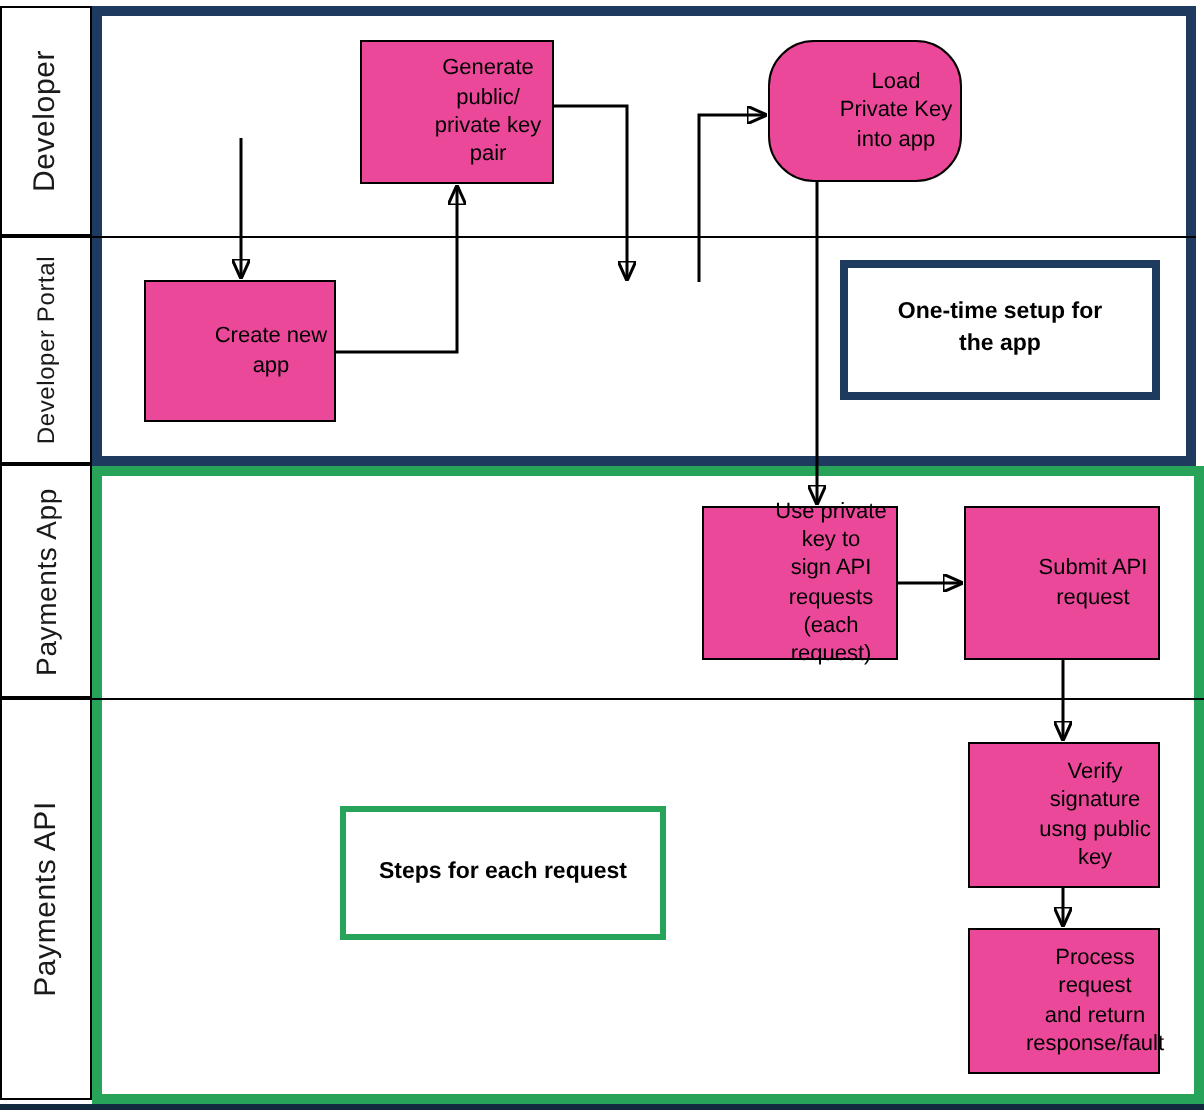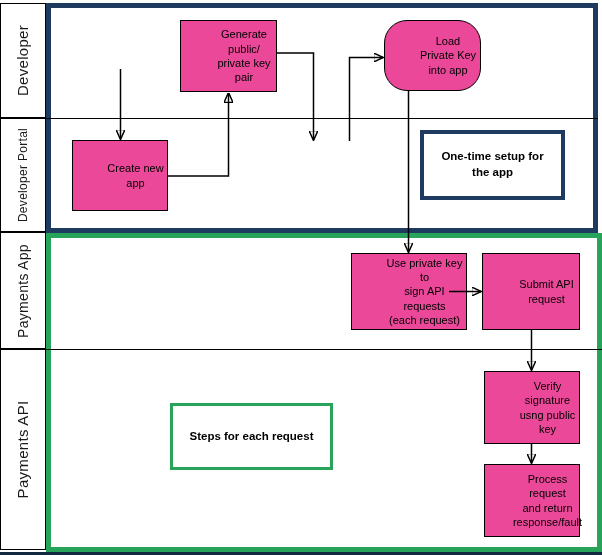"One-time setup for" .n-onetime { width: 145px -> 160px }
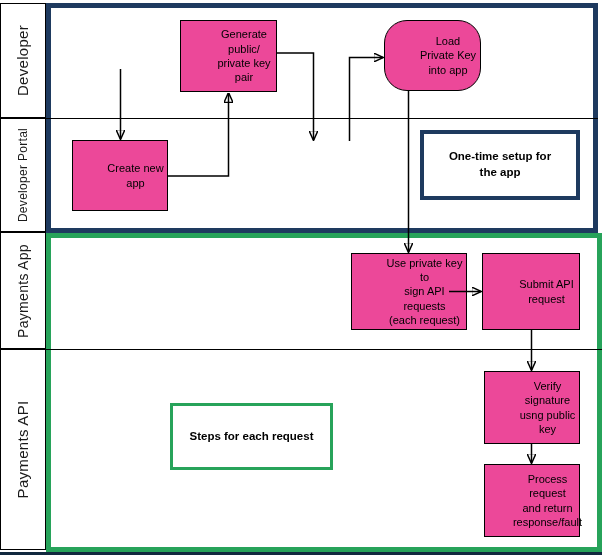"Use private key to" .n-usekey { width: 116px -> 98px }
